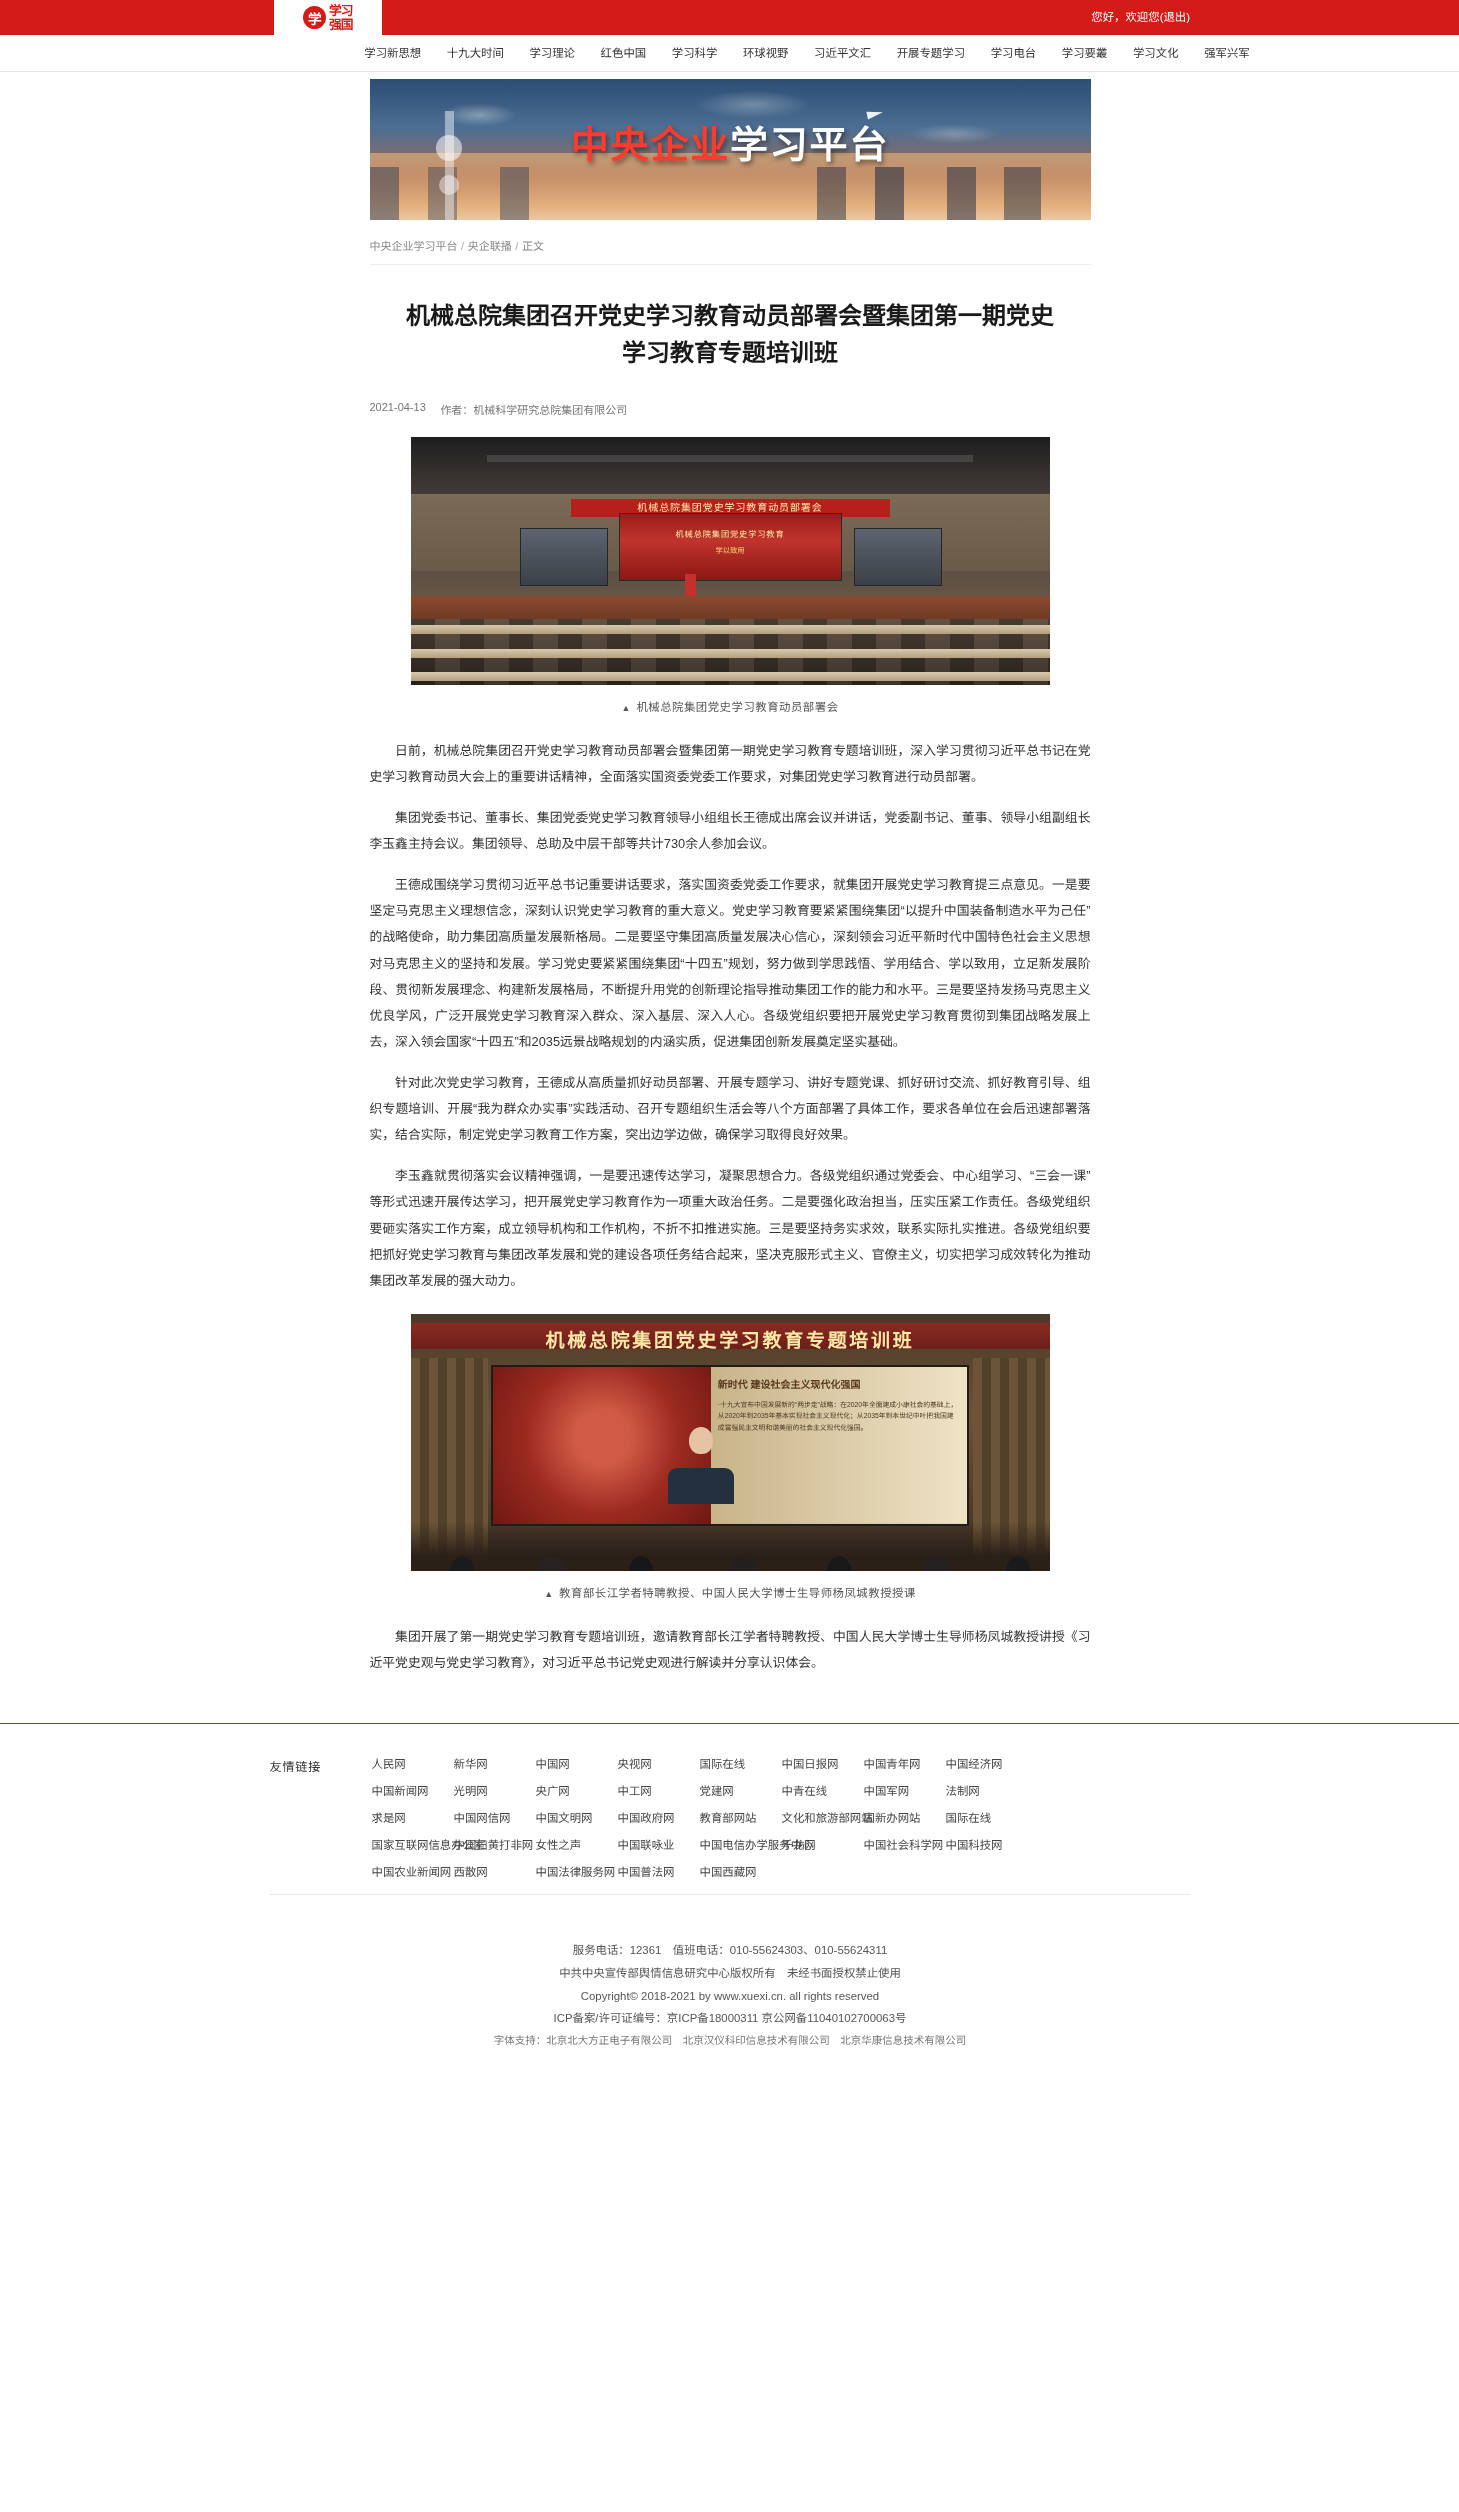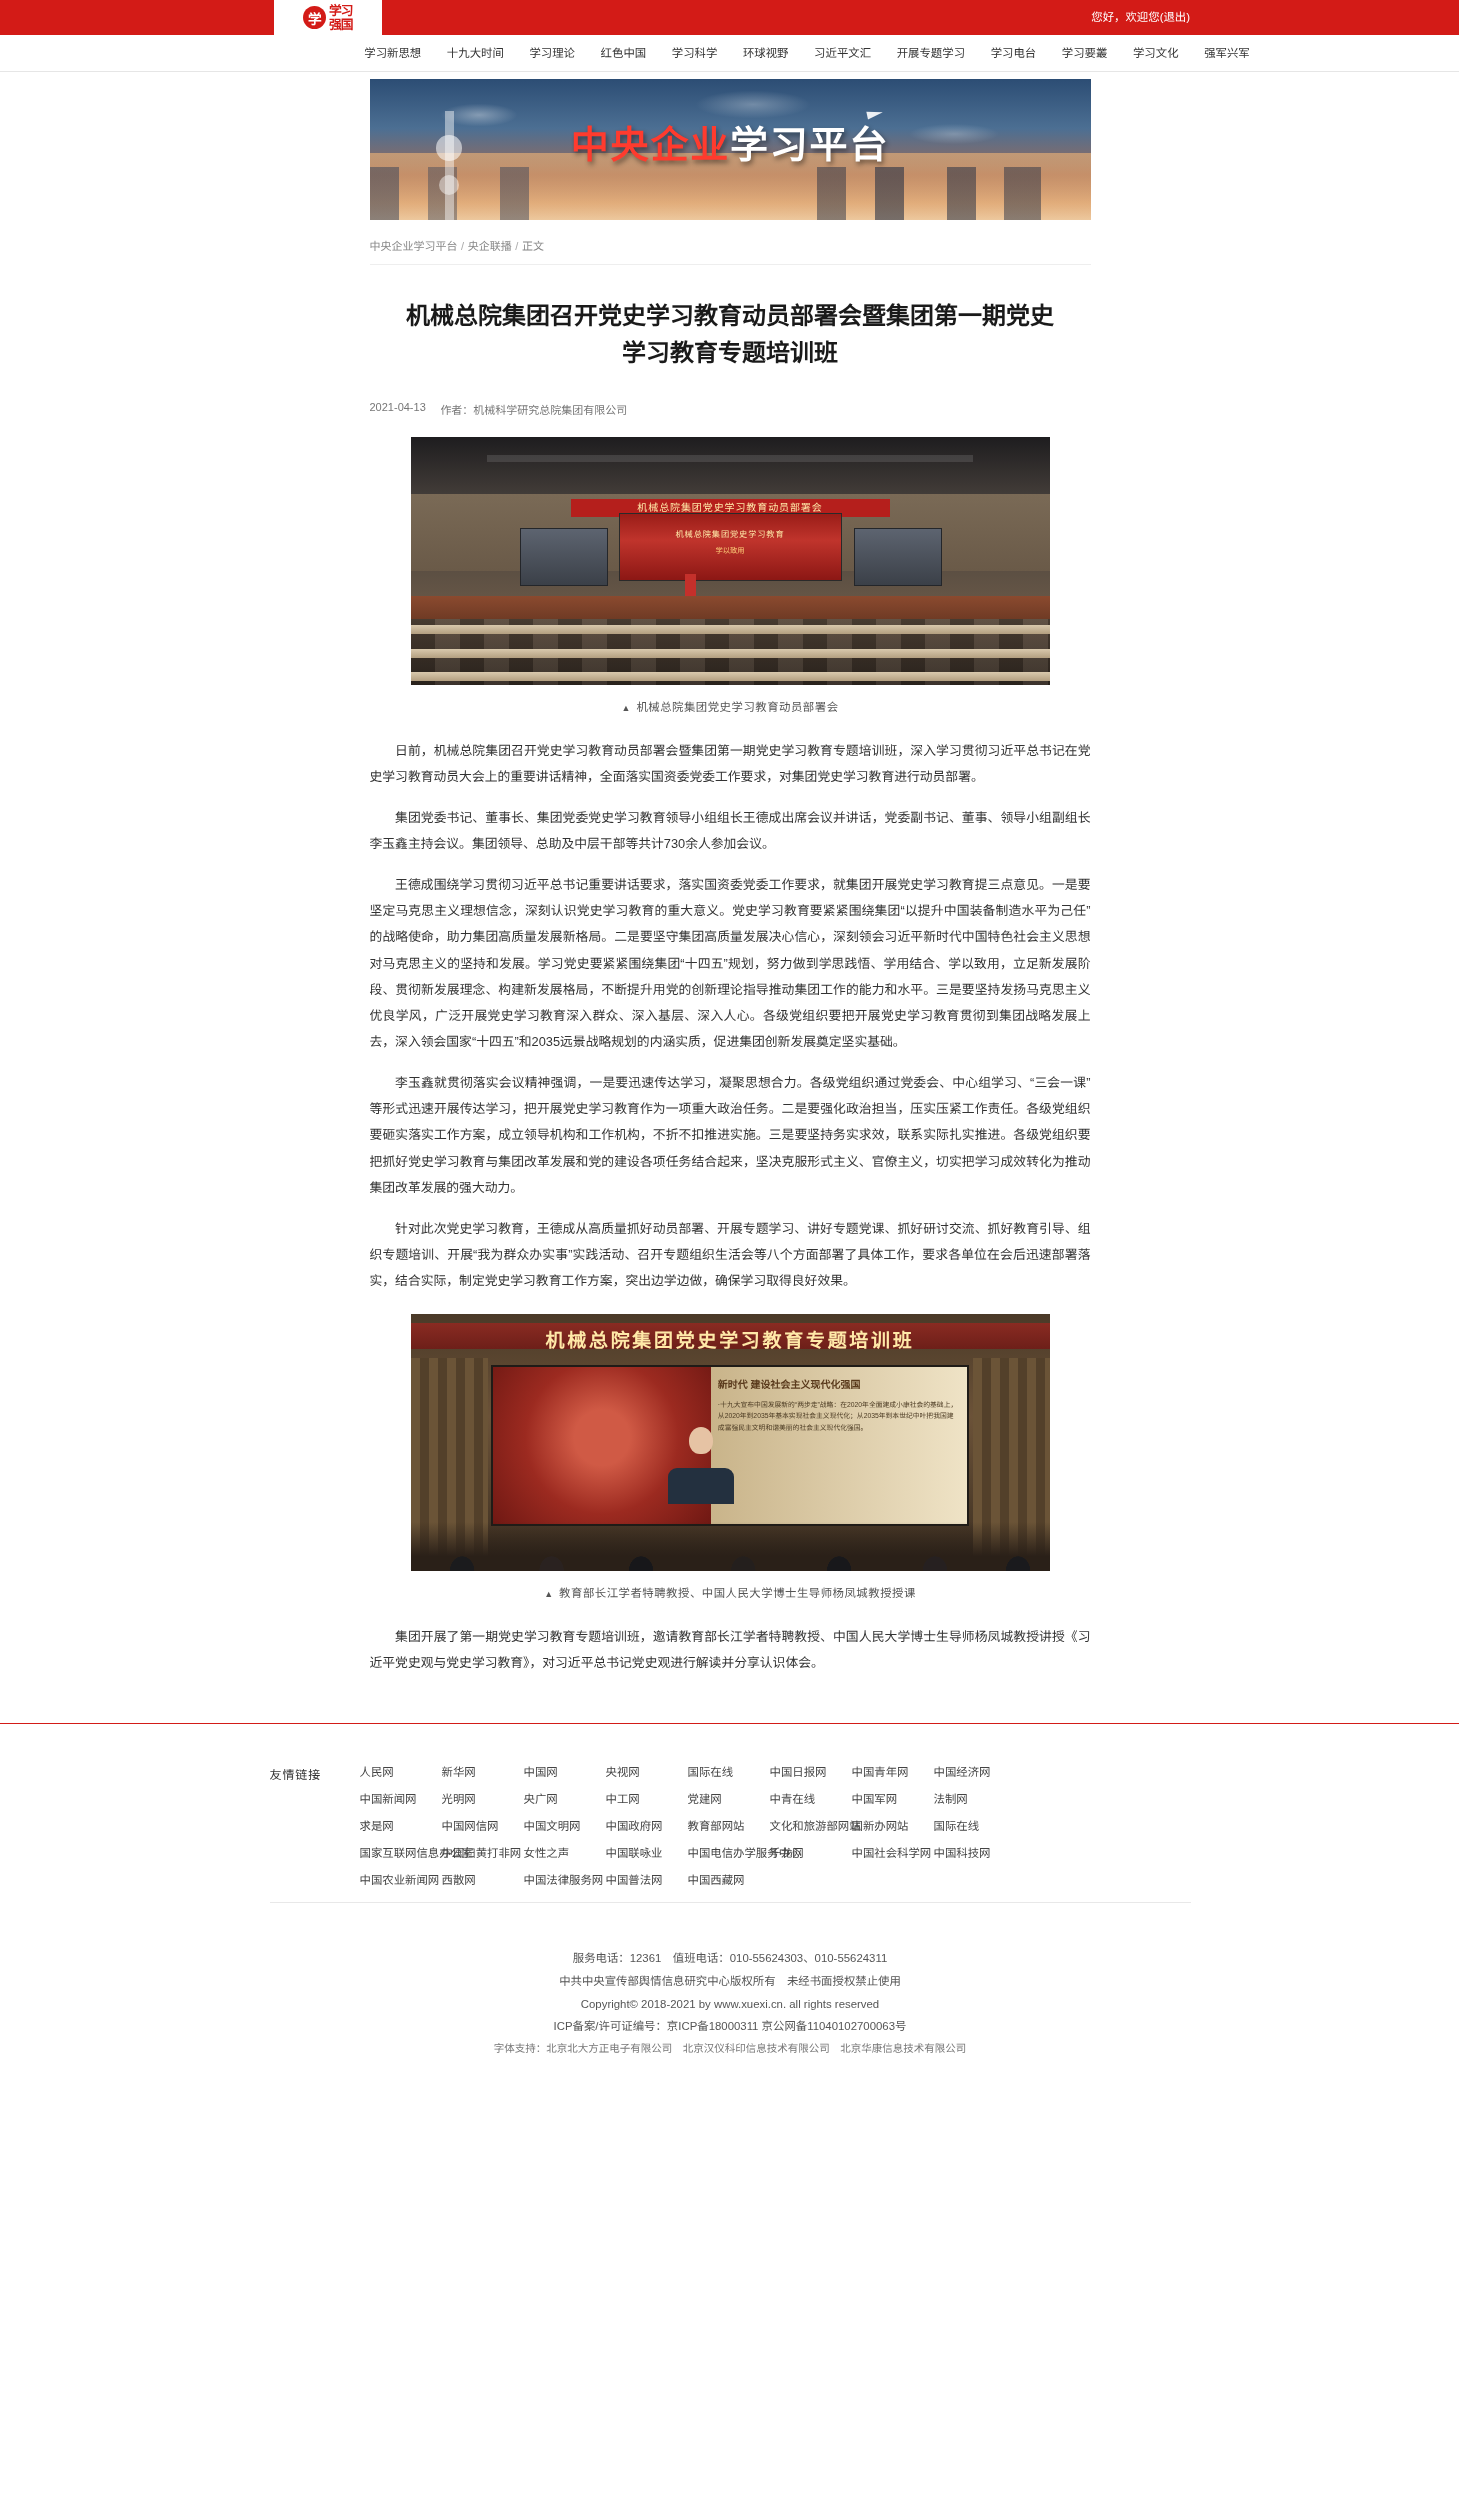"李玉鑫就贯彻落实会议精神强调，一是要迅速传达学习，凝聚思想合力。各级党组织通过党" p { order: before "针对此次党史学习教育，王德成从高质量抓好动员部署、开展专题学习、讲好专题党课、抓" -> after "针对此次党史学习教育，王德成从高质量抓好动员部署、开展专题学习、讲好专题党课、抓" }
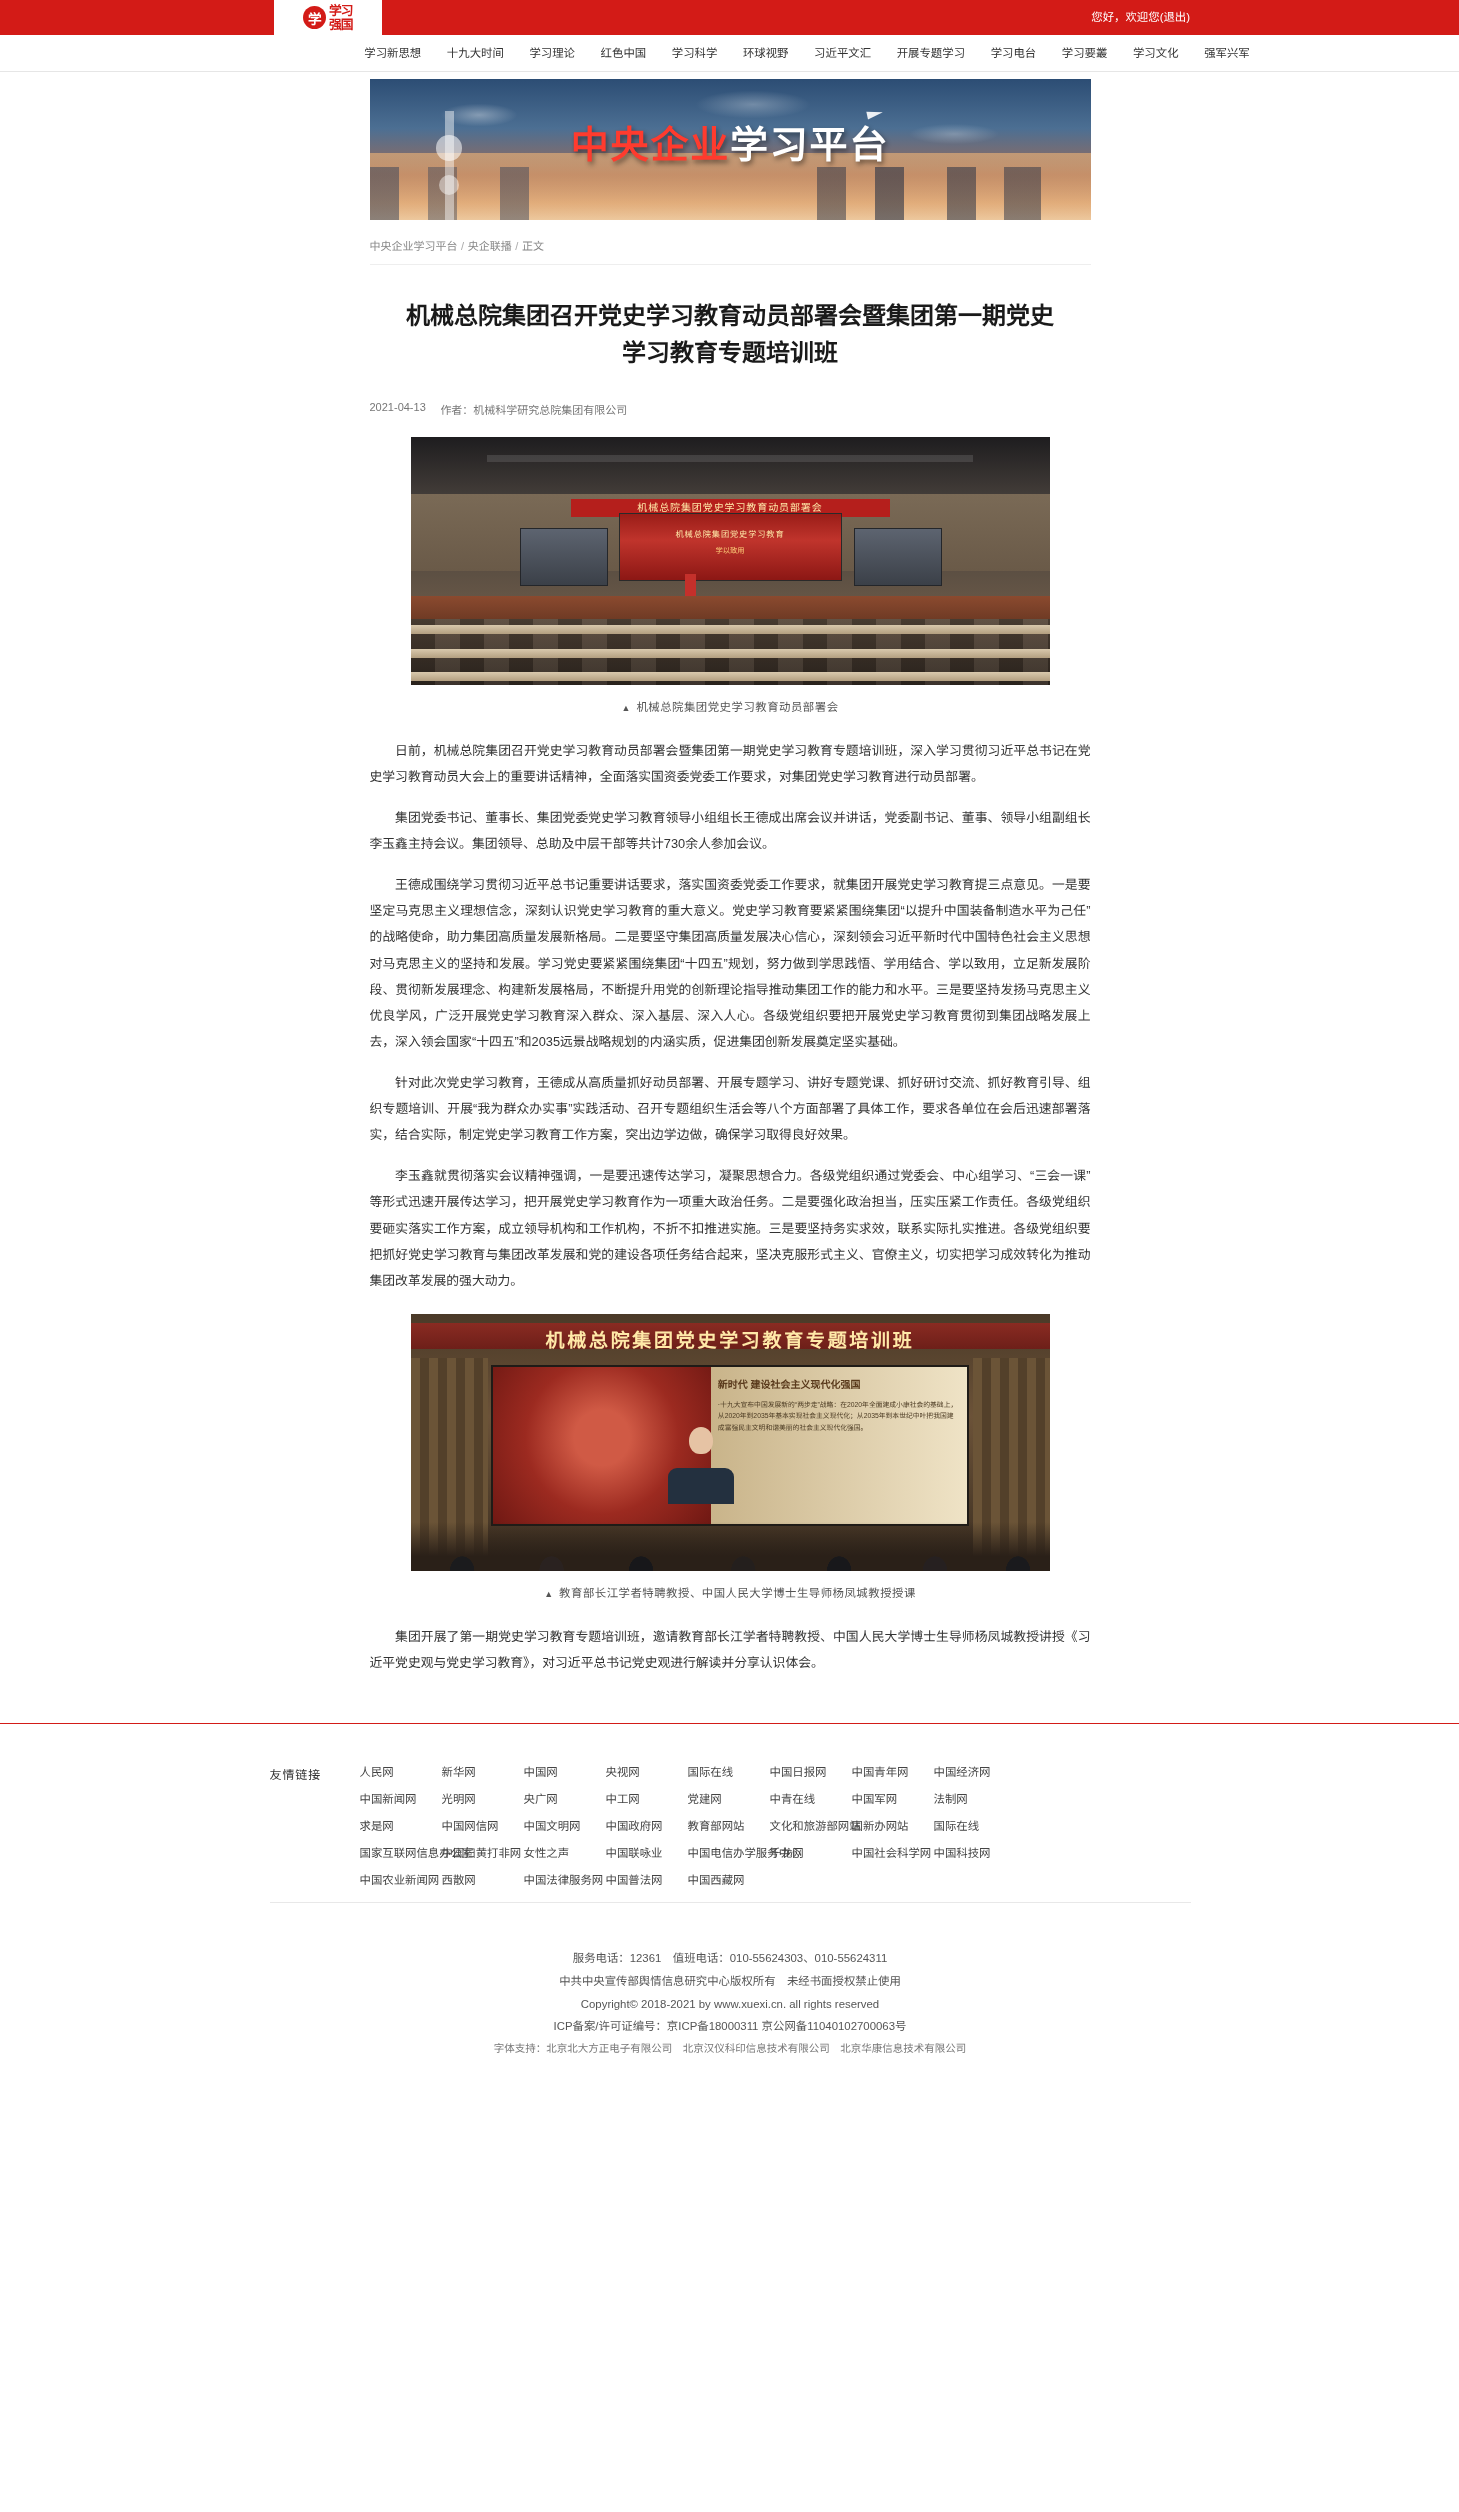"友情链接" .links-inner { gap: 24px -> 36px; margin: 8px auto -> 0 auto }
